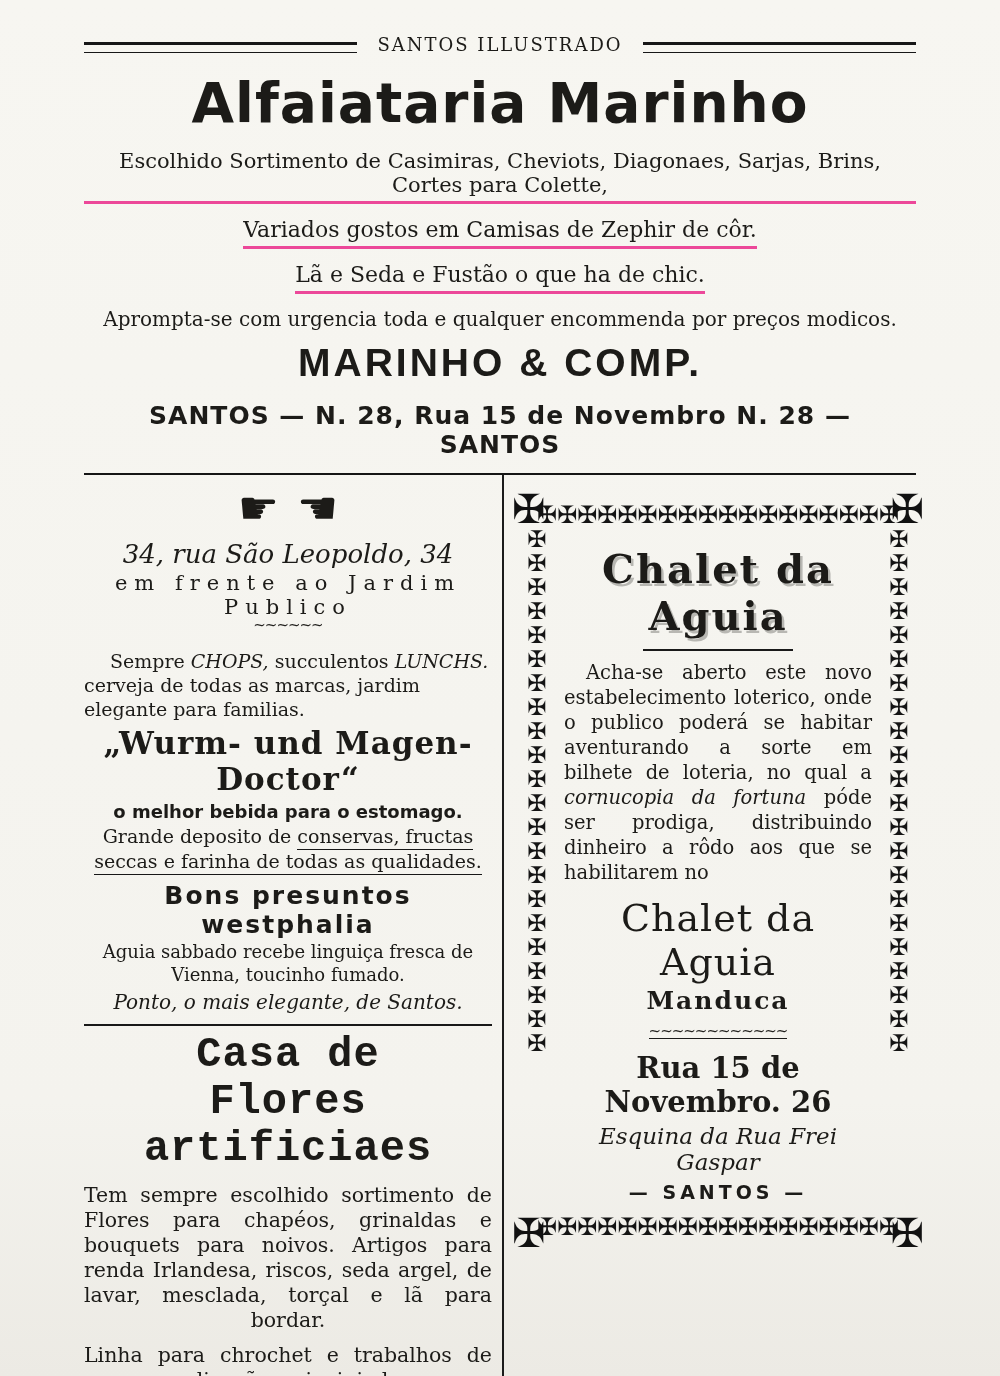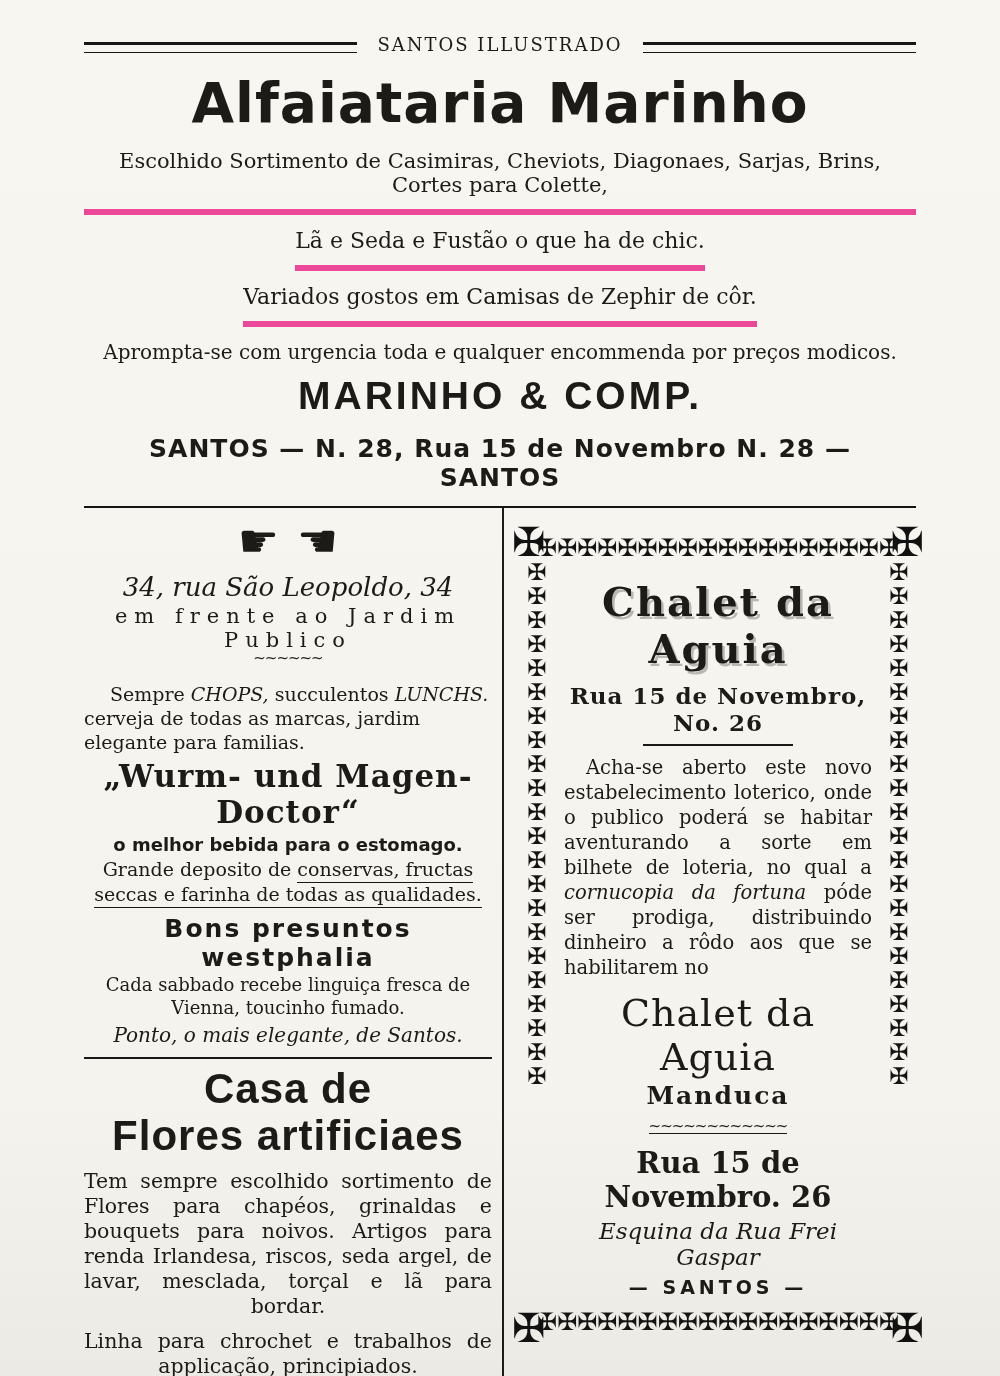"Escolhido Sortimento de Casimiras," .u { border-bottom: 6px solid #ec4899 -> 3px solid #ec4899; padding-bottom: 12px -> 4px }
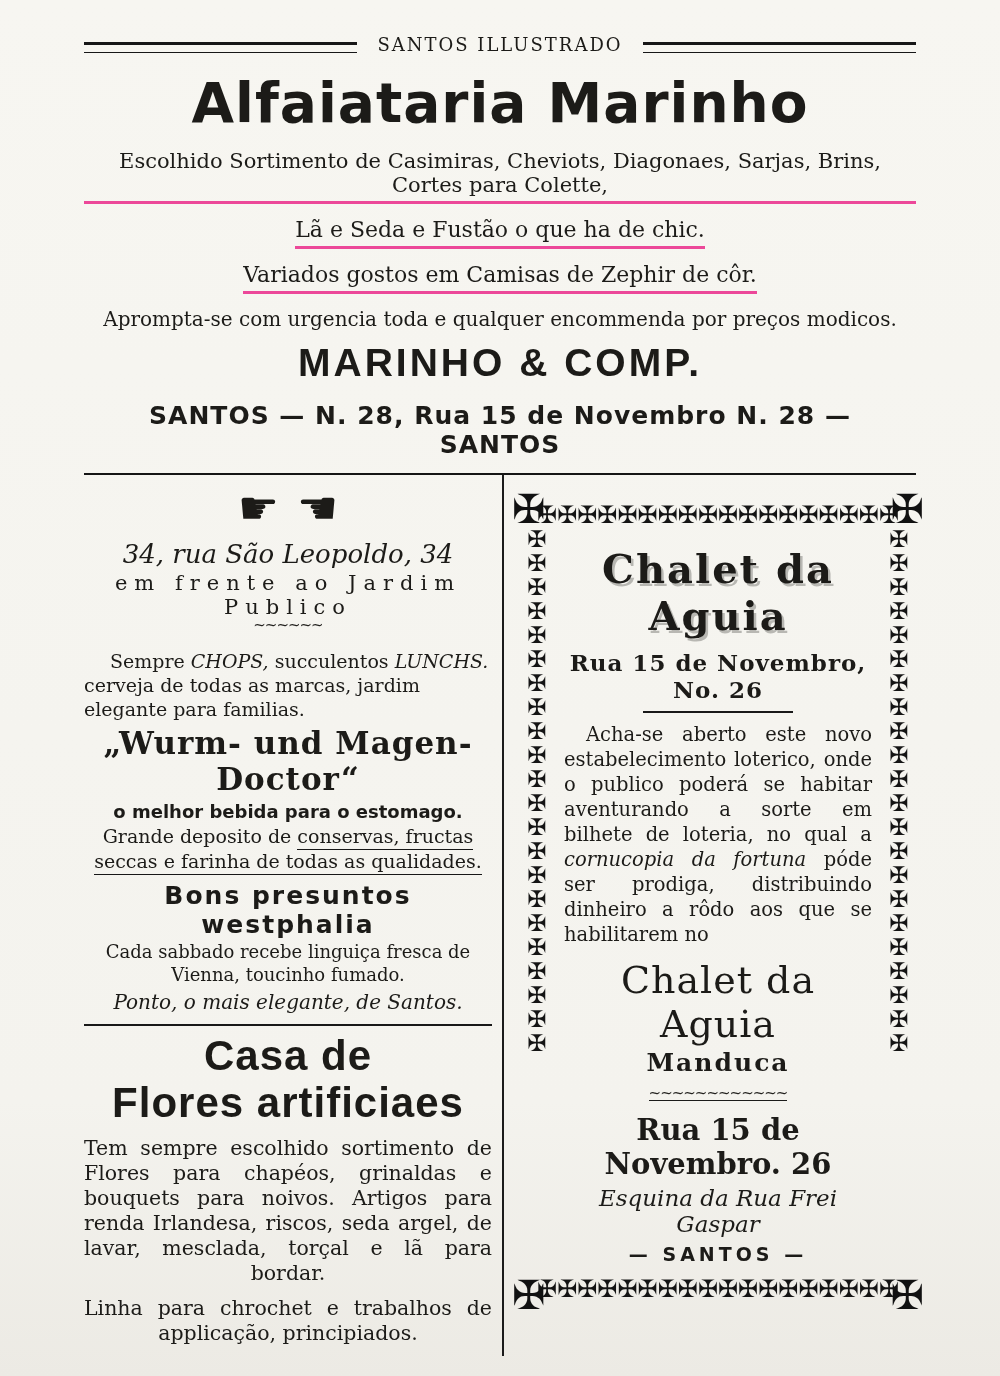"Lã e Seda e Fustão" p.m-line { order: before "Variados gostos em Camisas de" -> after "Variados gostos em Camisas de" }
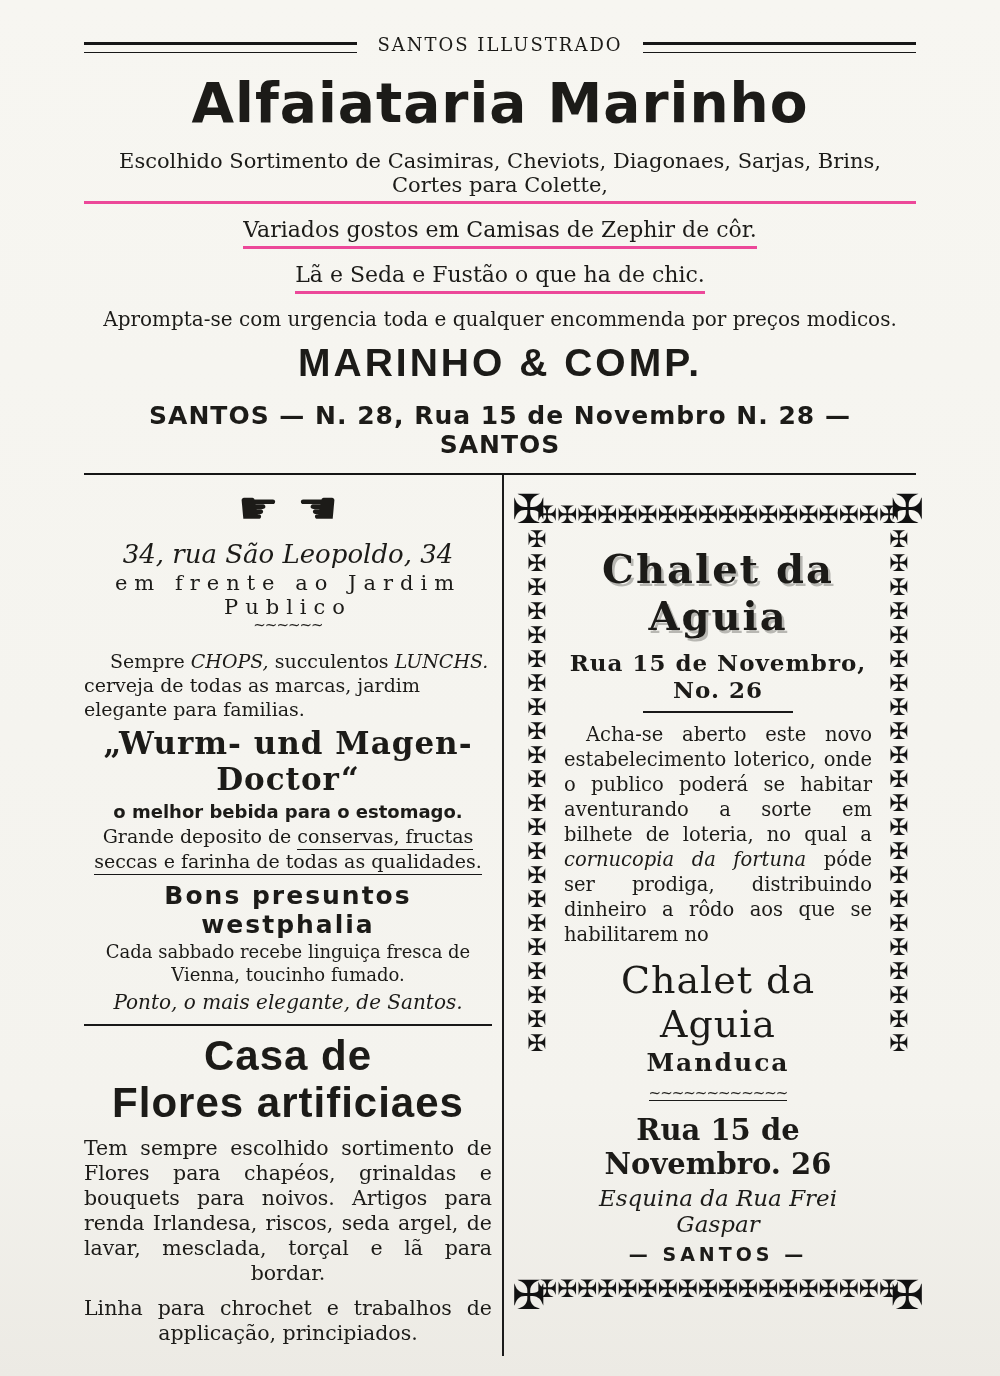"Rua 15 de Novembro, No." p.aguia-addr1 { html: <p>Rua 15 de Novembro, No. 26</p> -> none }
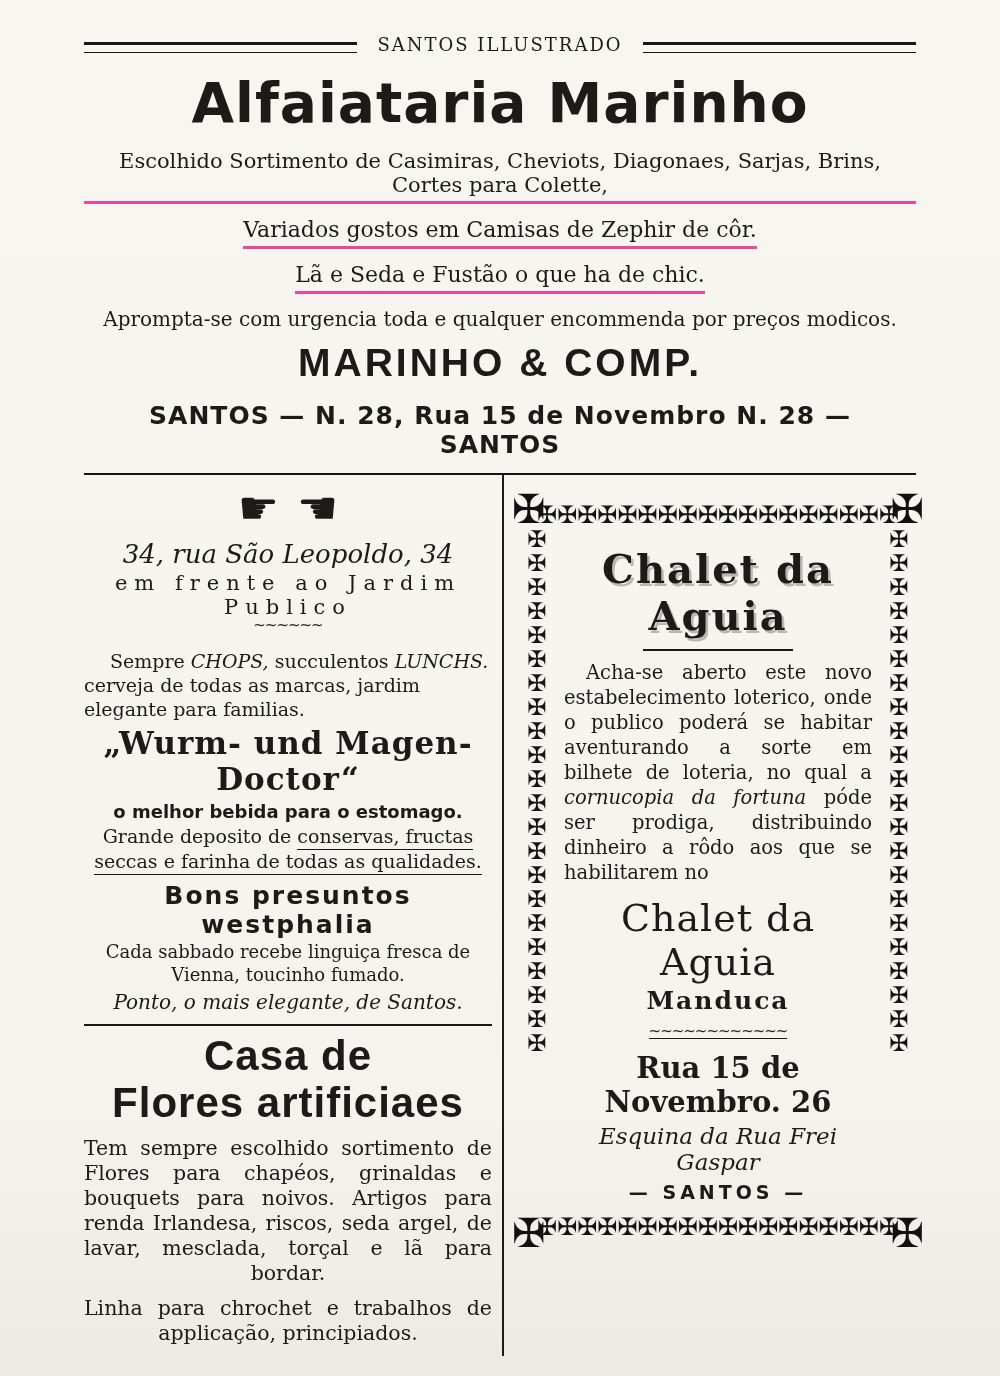"Cada sabbado recebe linguiça fresca" p.tiv-para3 { text: Cada -> Aguia }
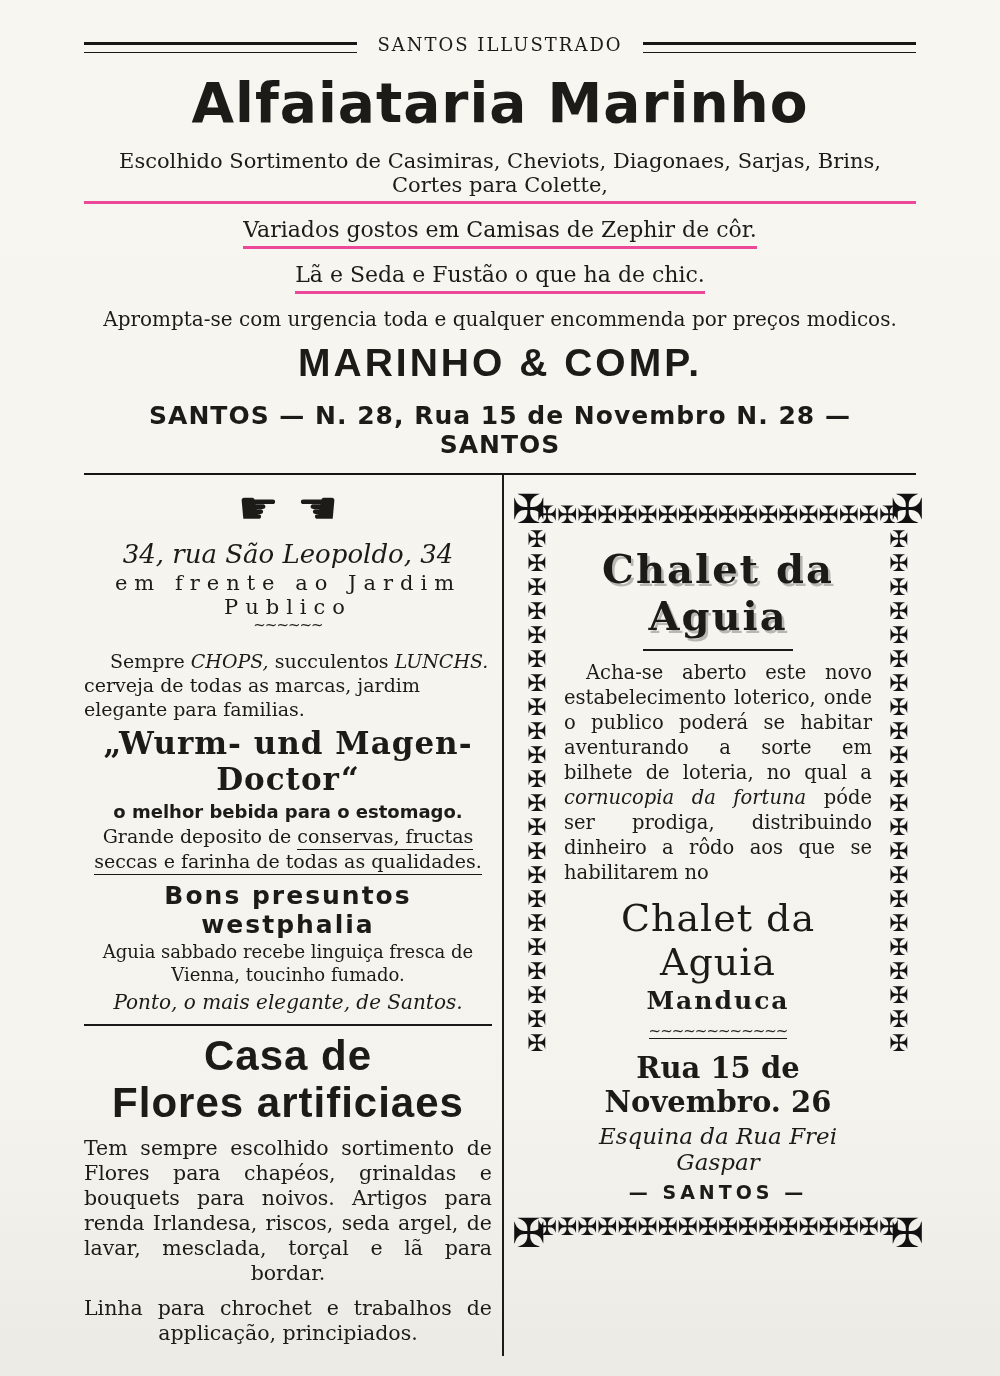"Casa de" .flores-title { font-family: Liberation Sans, sans-serif -> Liberation Mono, monospace }
